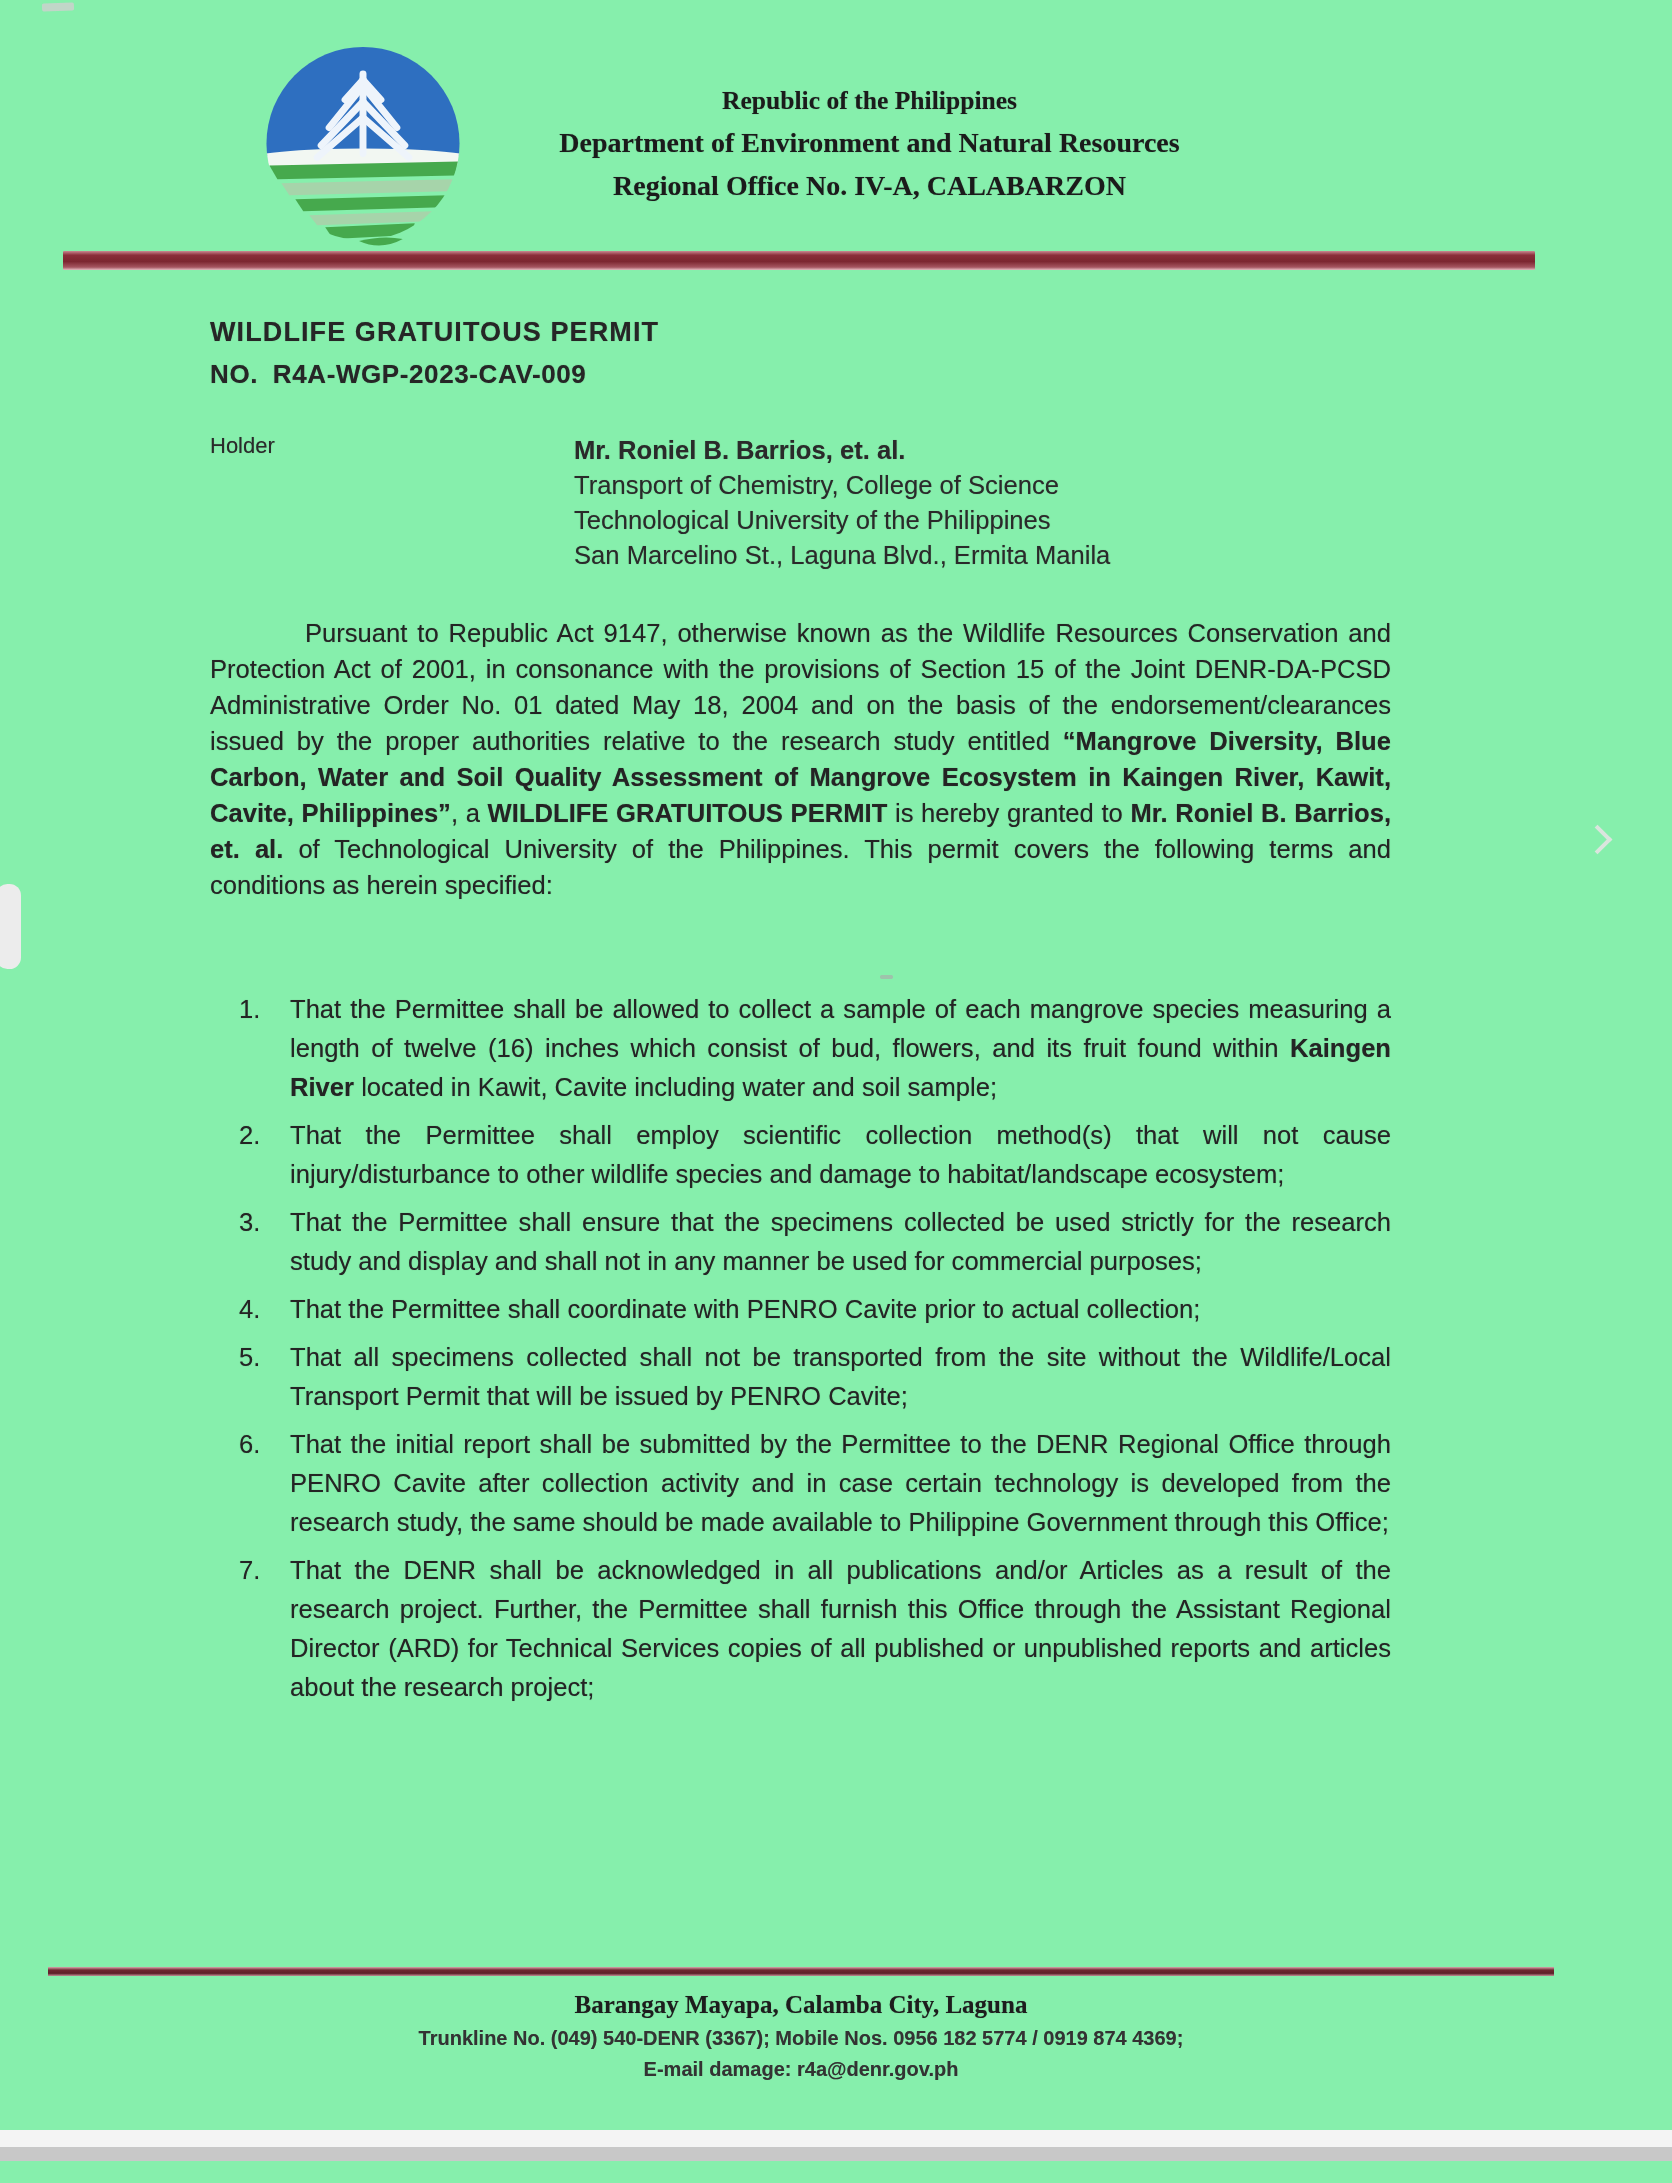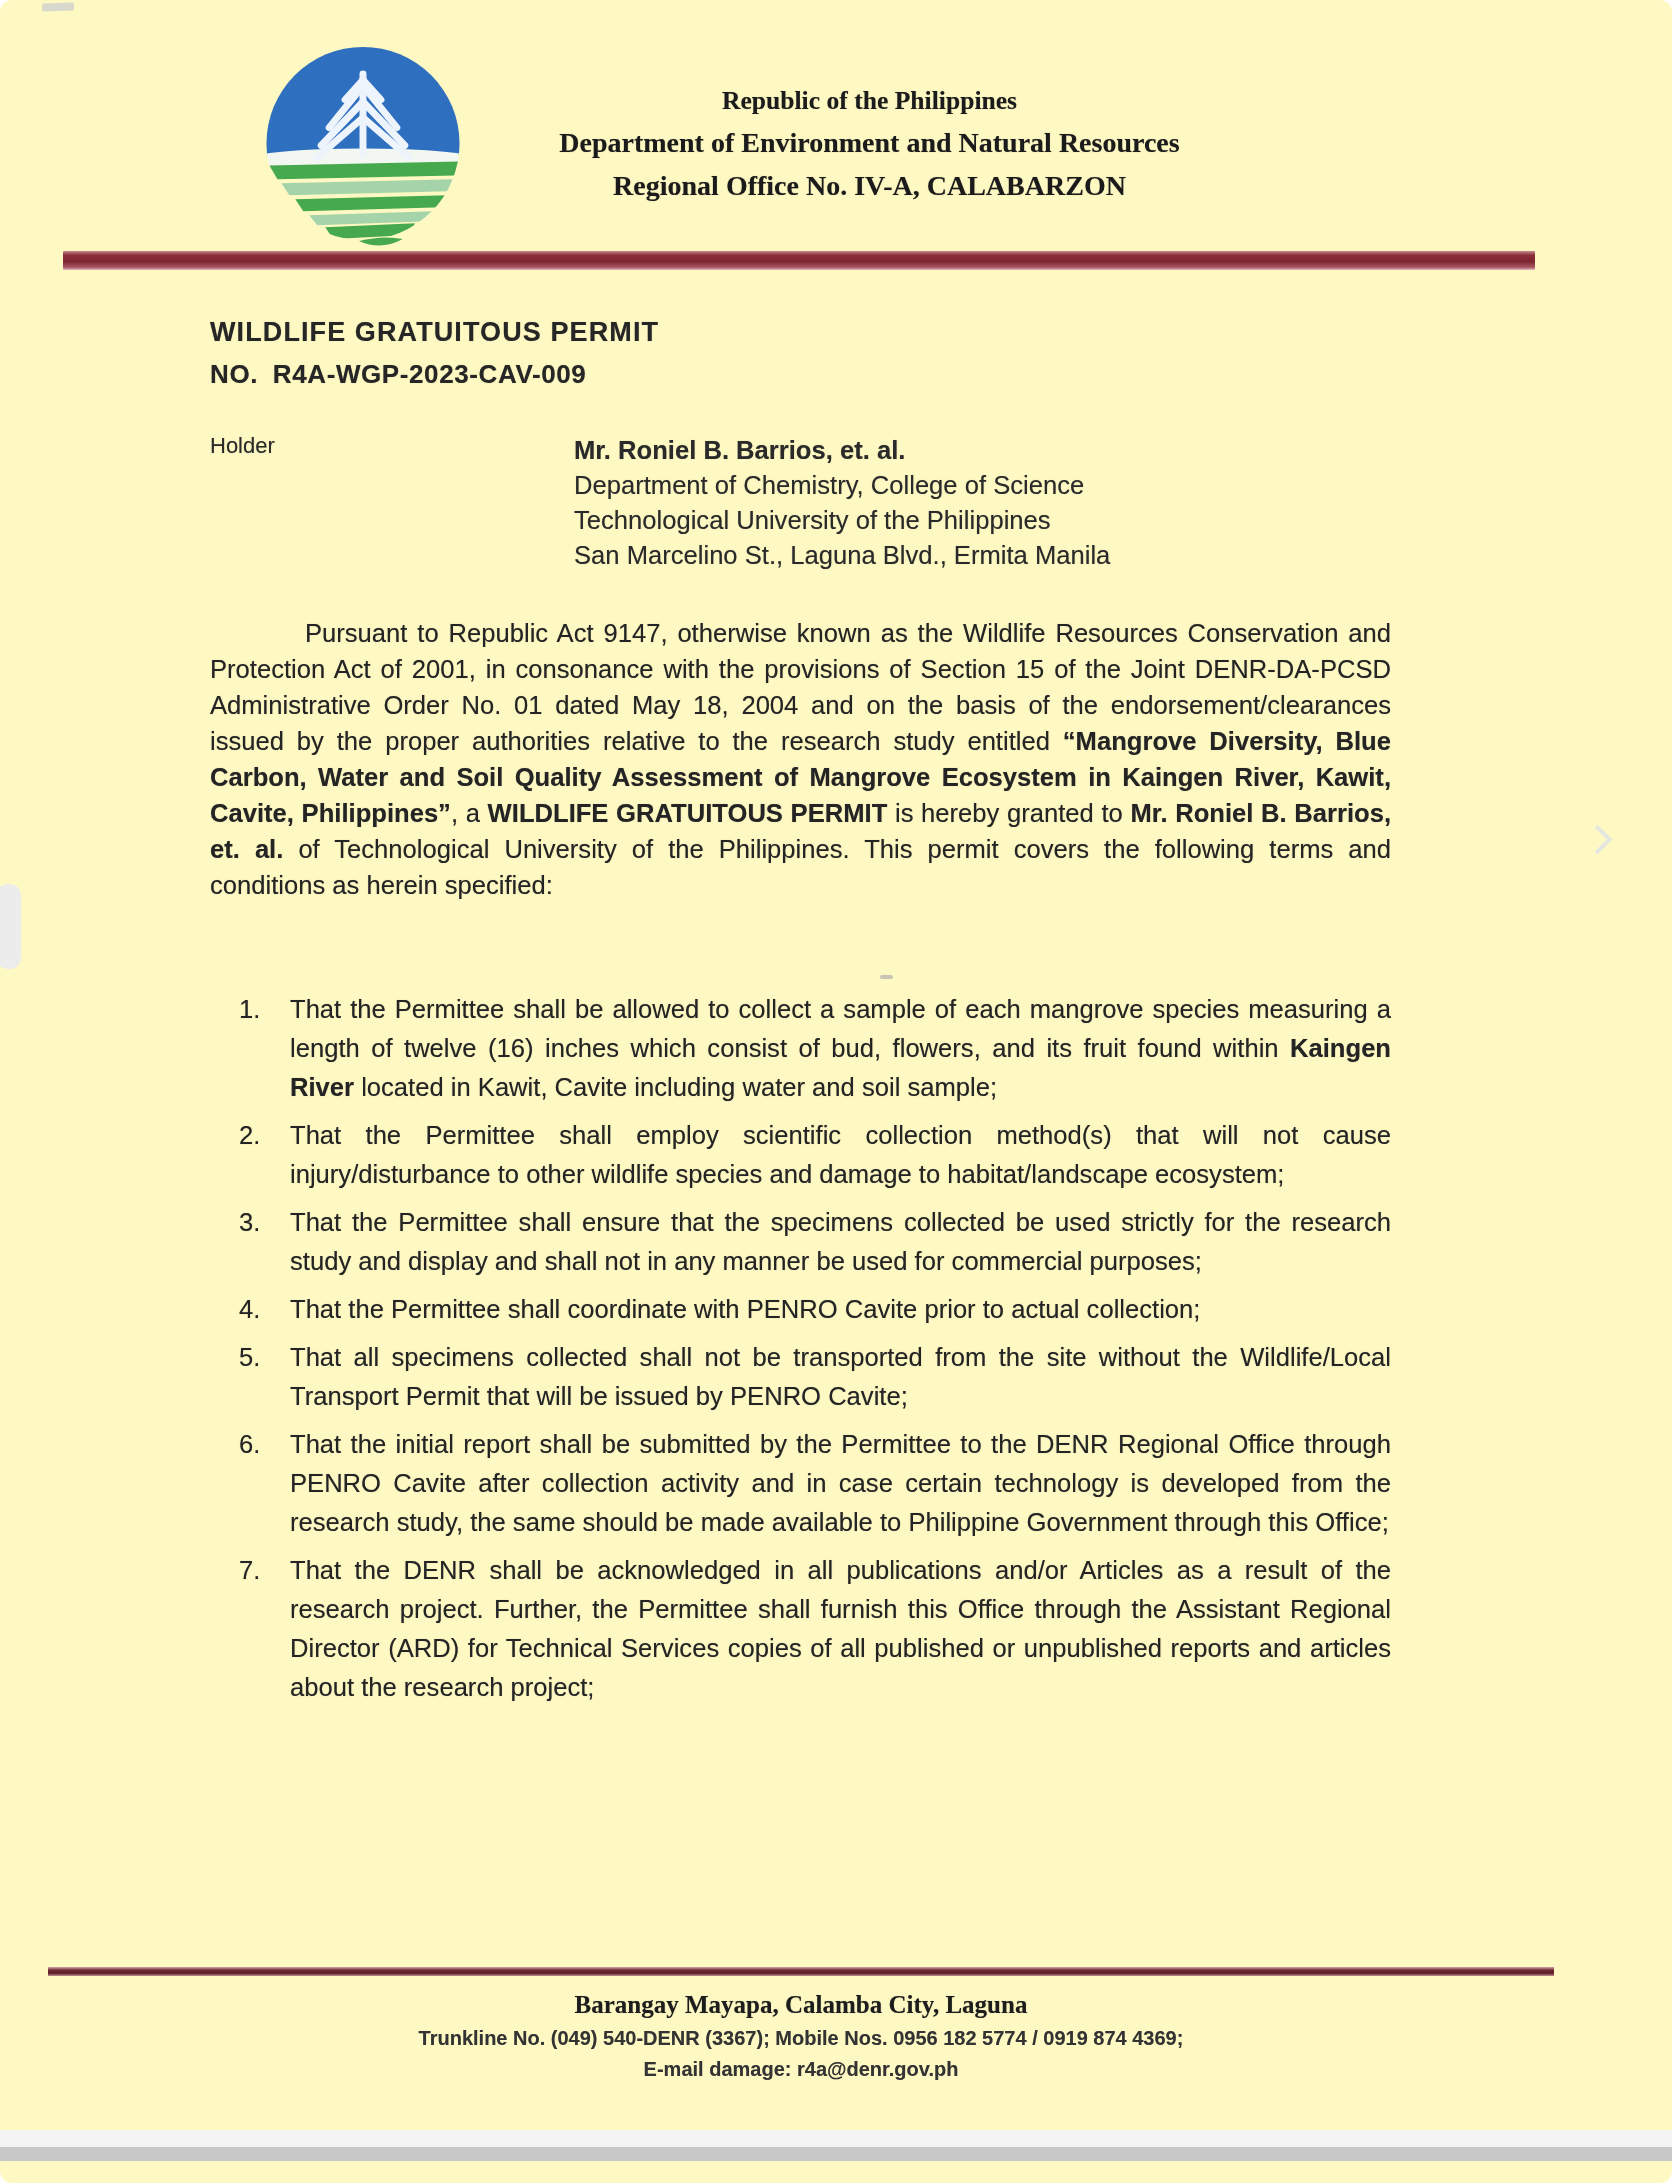"Republic of the Philippines" .page { background: #fef9c3 -> #86efac; border-radius: 12px -> none }
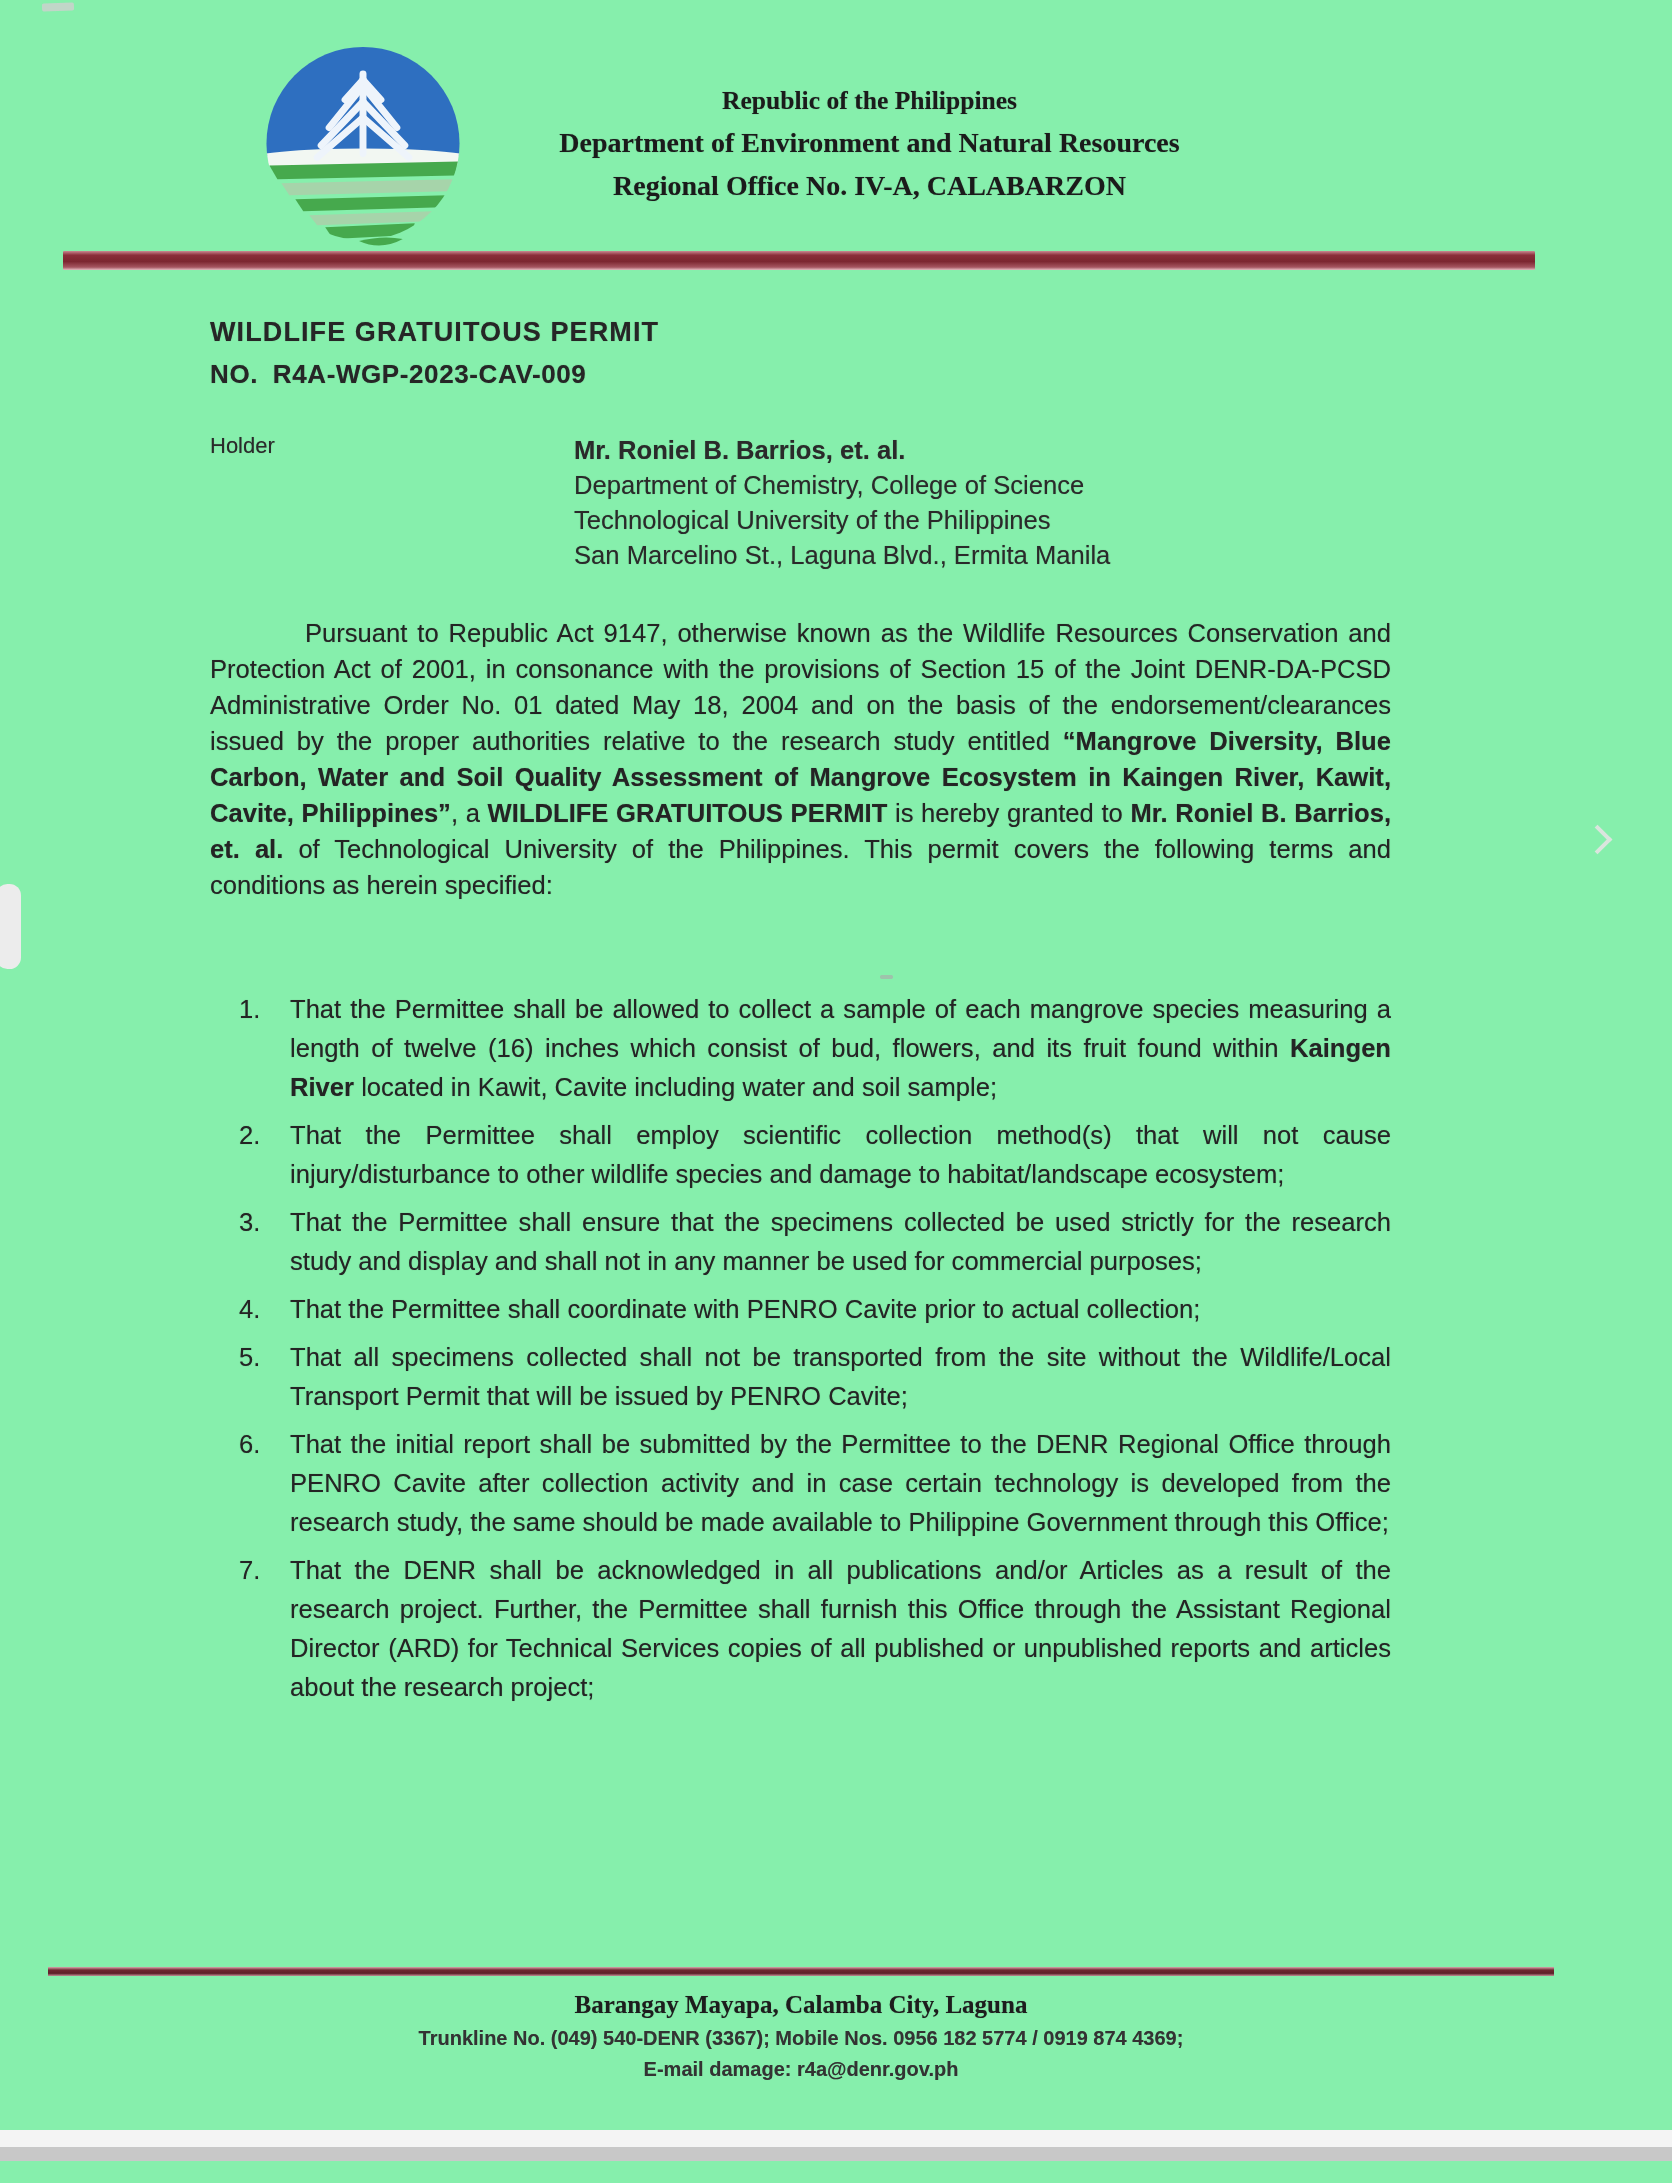"Department of Chemistry, College of" div { text: Department -> Transport }
